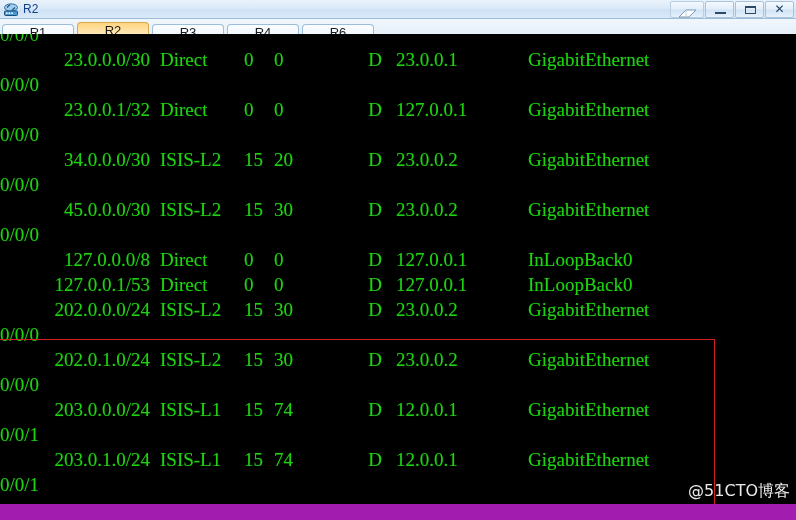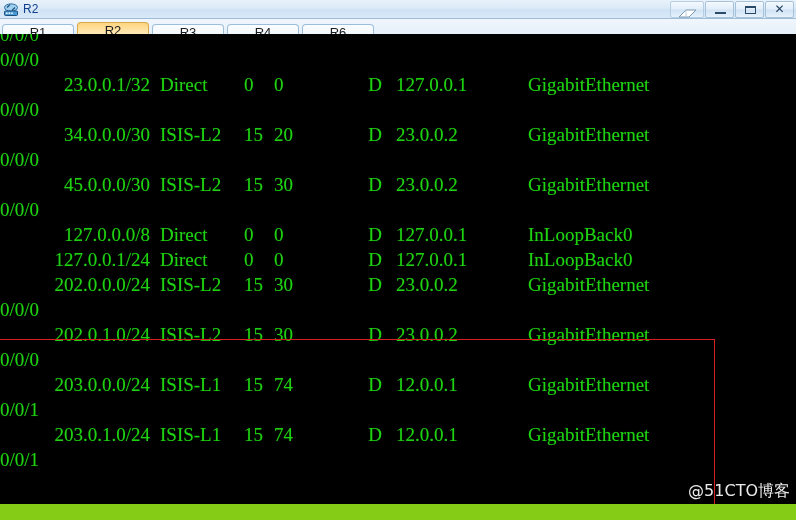"R2" #app { background: #84cc16 -> #a21caf }
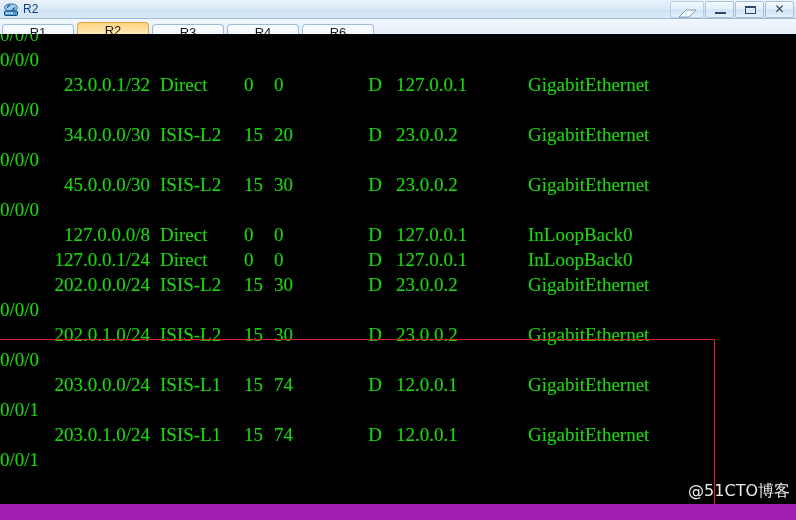"23.0.0.0/30 Direct 0 0 D" div.line { html: none -> <div><span>23.0.0.0/30</span><span>Direct</span><span>0</span><span>0</span><span>D</span><span>23.0.0.1</span><span>GigabitEthernet</span></div> }
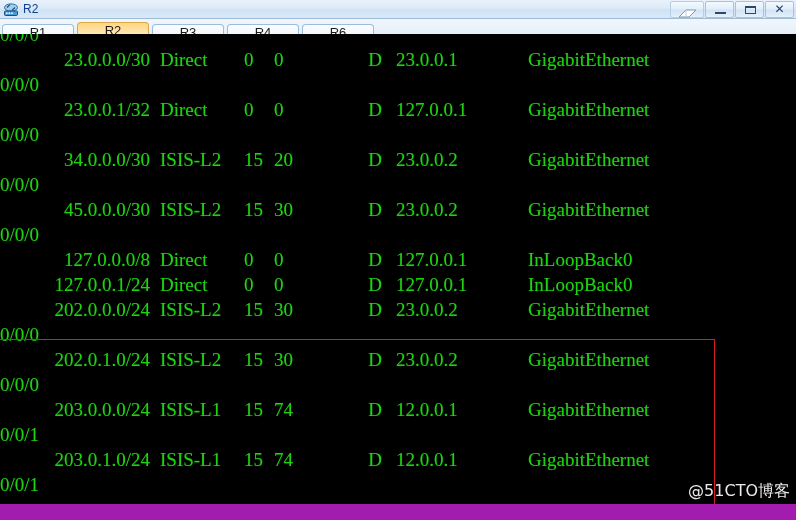"127.0.0.1/24" span.c-dest { text: 127.0.0.1/24 -> 127.0.0.1/53 }
